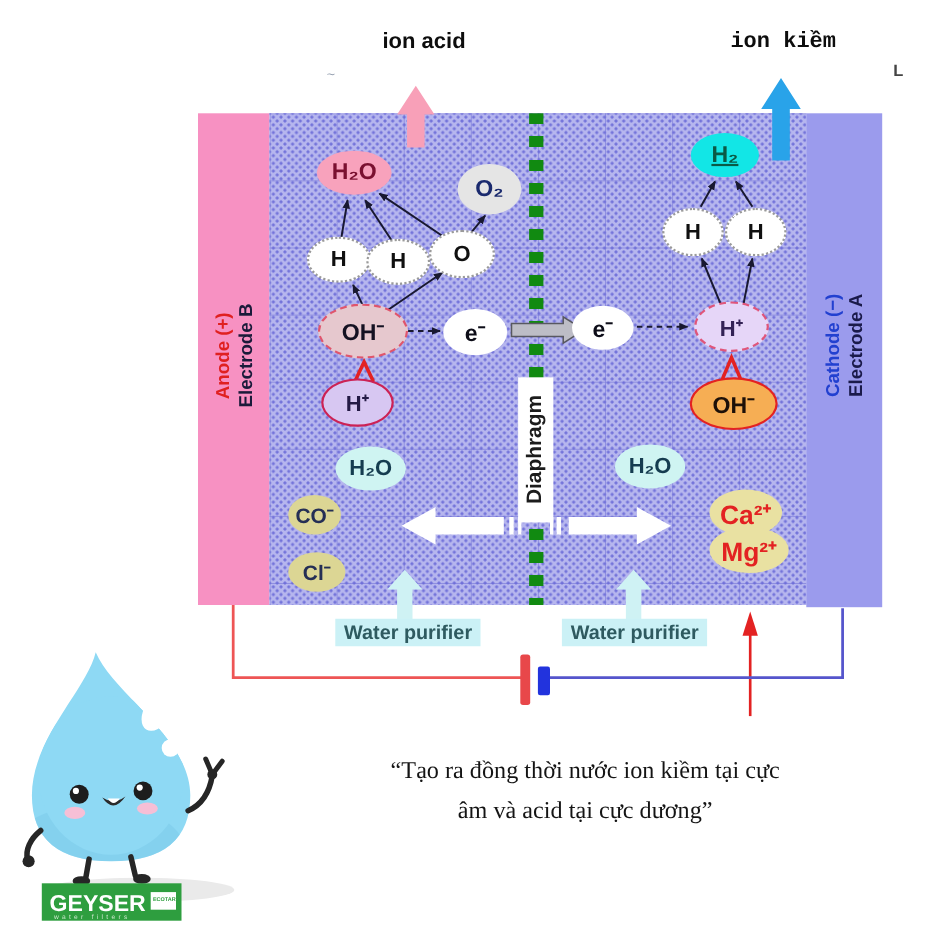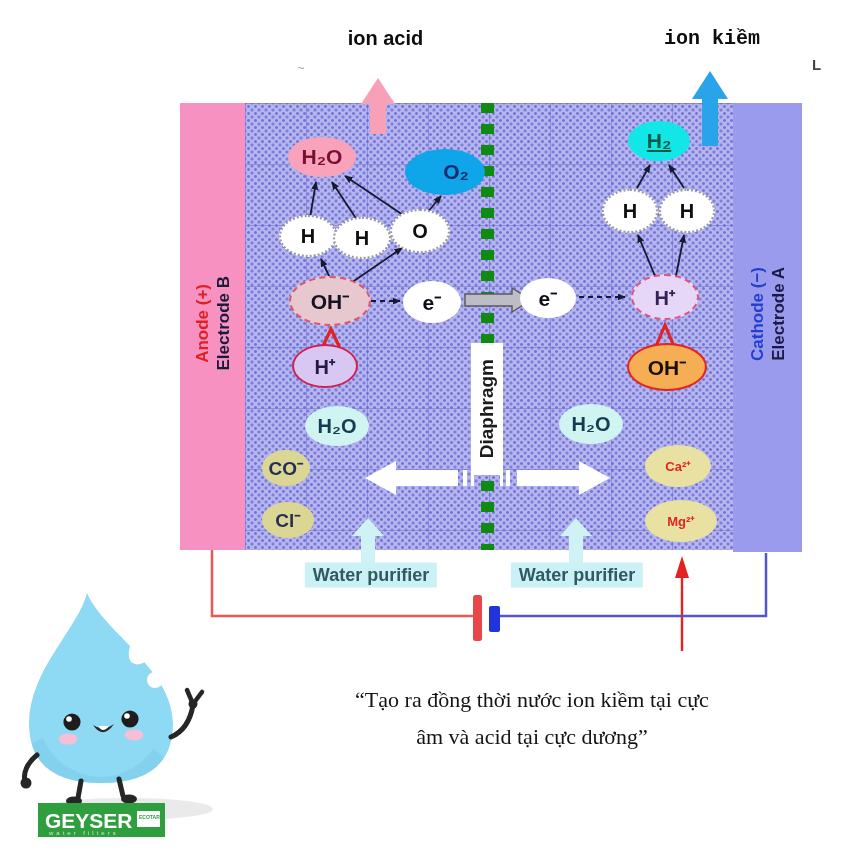"O₂" .b-o2 { background: #0ea5e9 -> #e5e5e5; padding-left: 22px -> none }
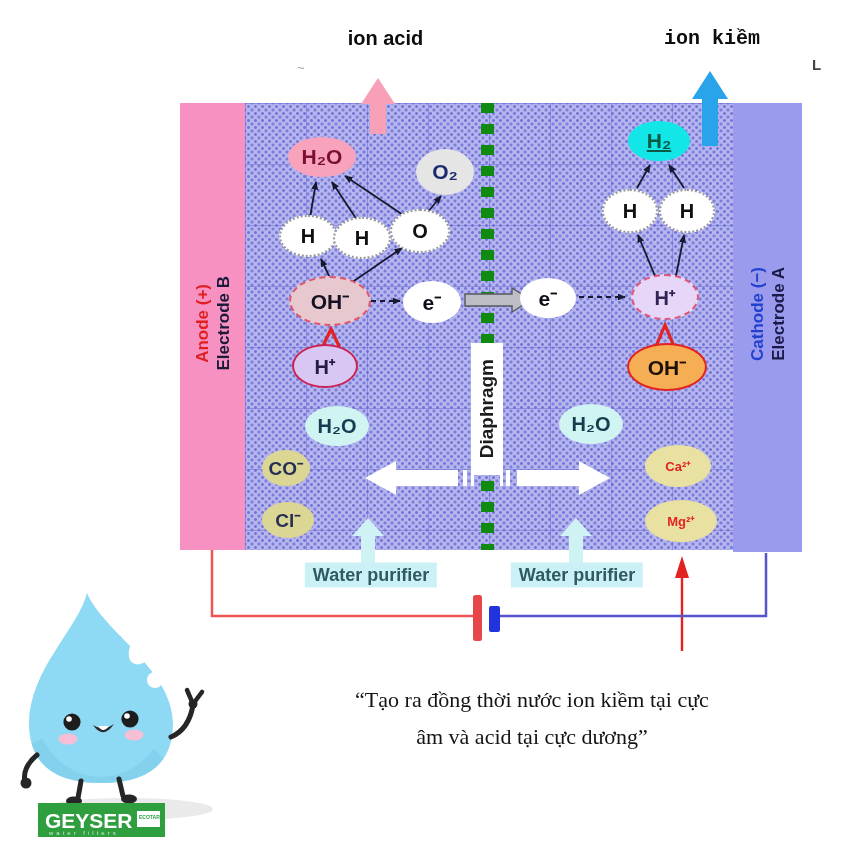"Ca²⁺" .b-mineral { font-size: 13px -> 24px }
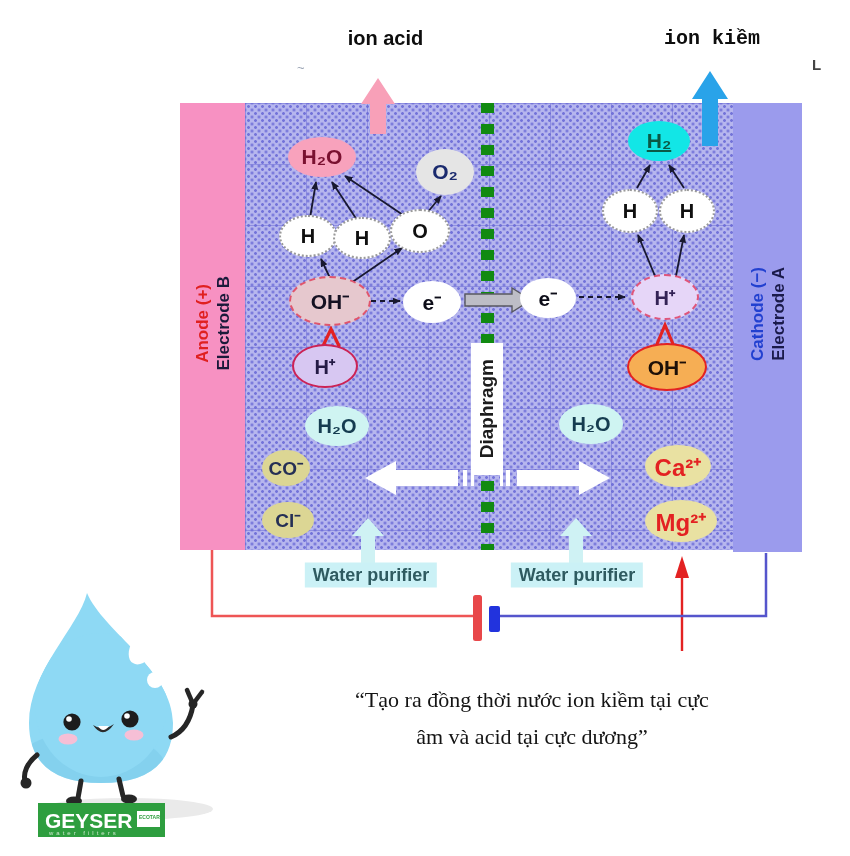"Mg²⁺" div.bub { top: 521px -> 500px }
